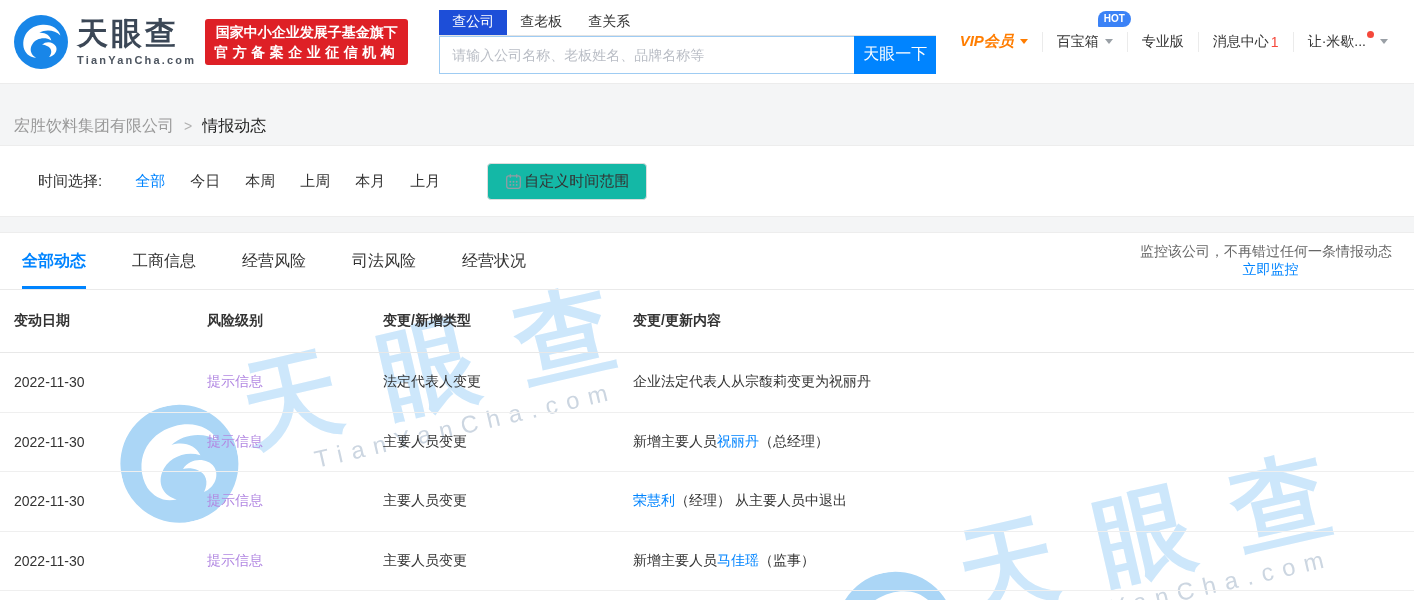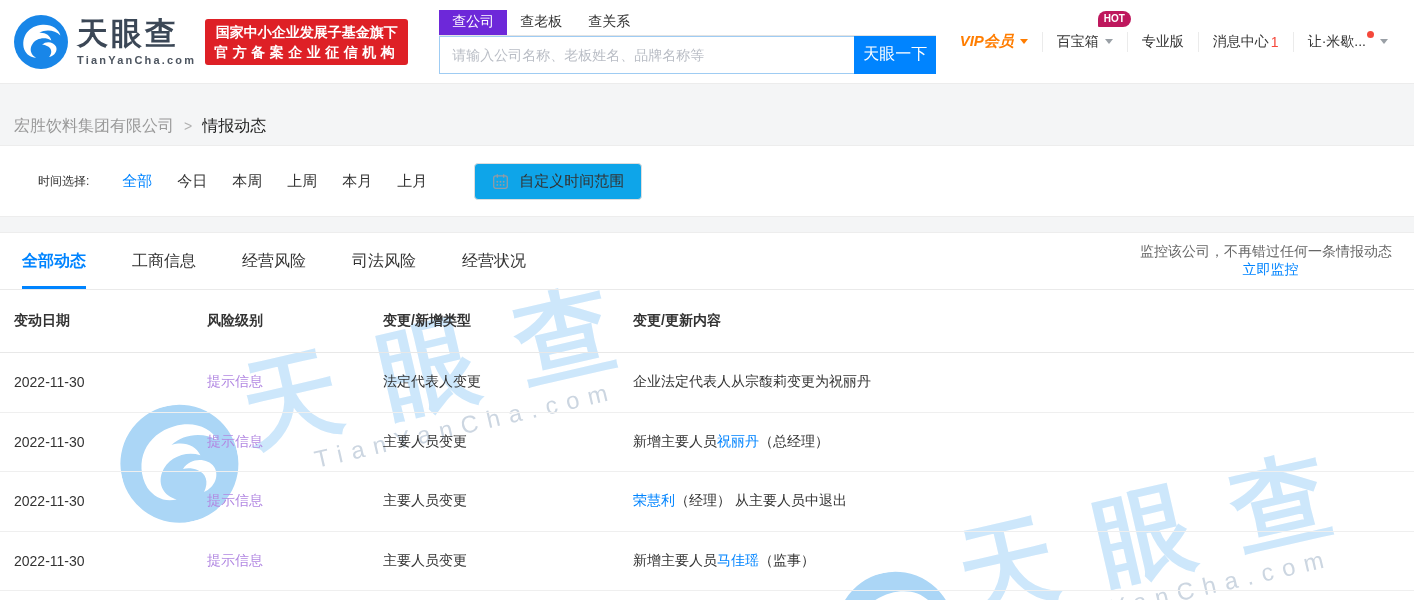"查公司" .stab.active { background: #6d28d9 -> #1d4ed8 }
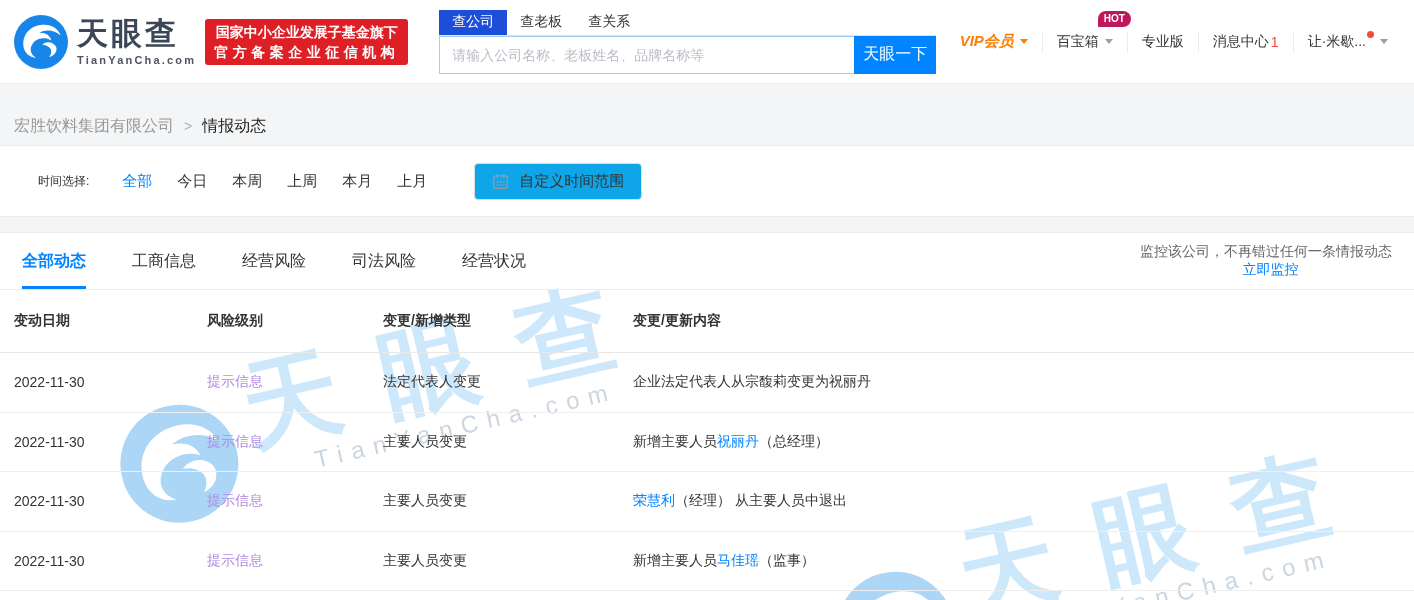"HOT" .hot-badge { background: #be185d -> #3b82f6 }
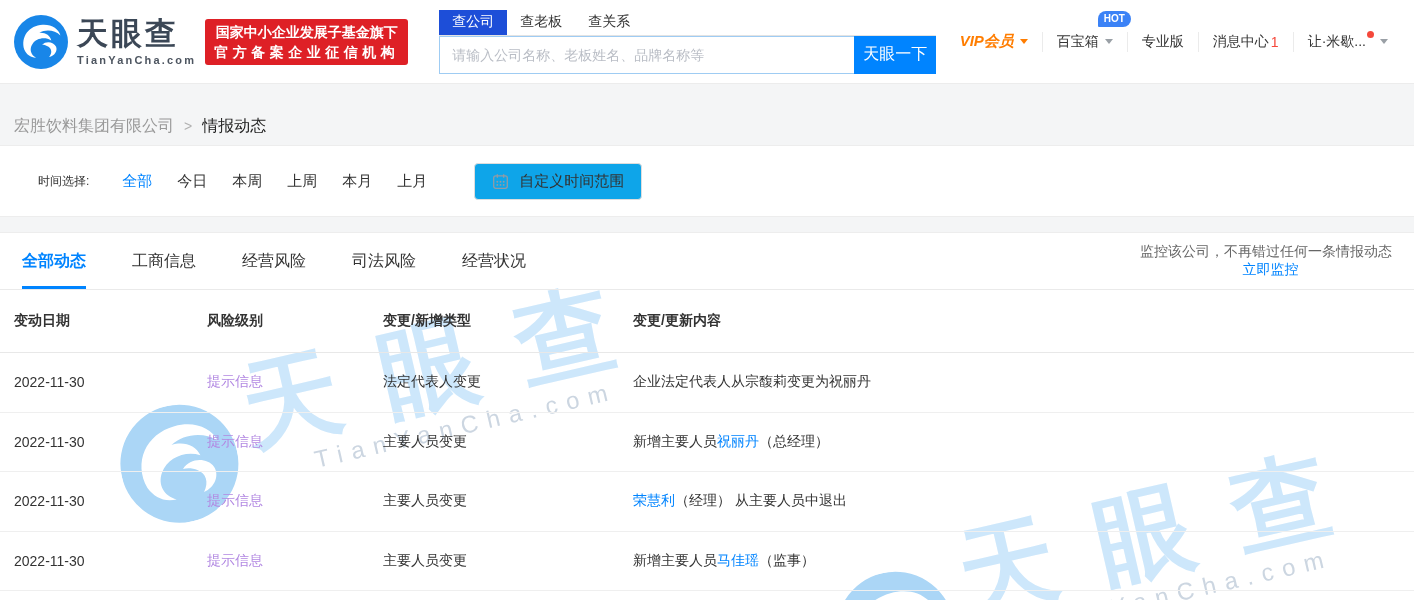"时间选择:" .tf-label { font-size: 12px -> 15px }
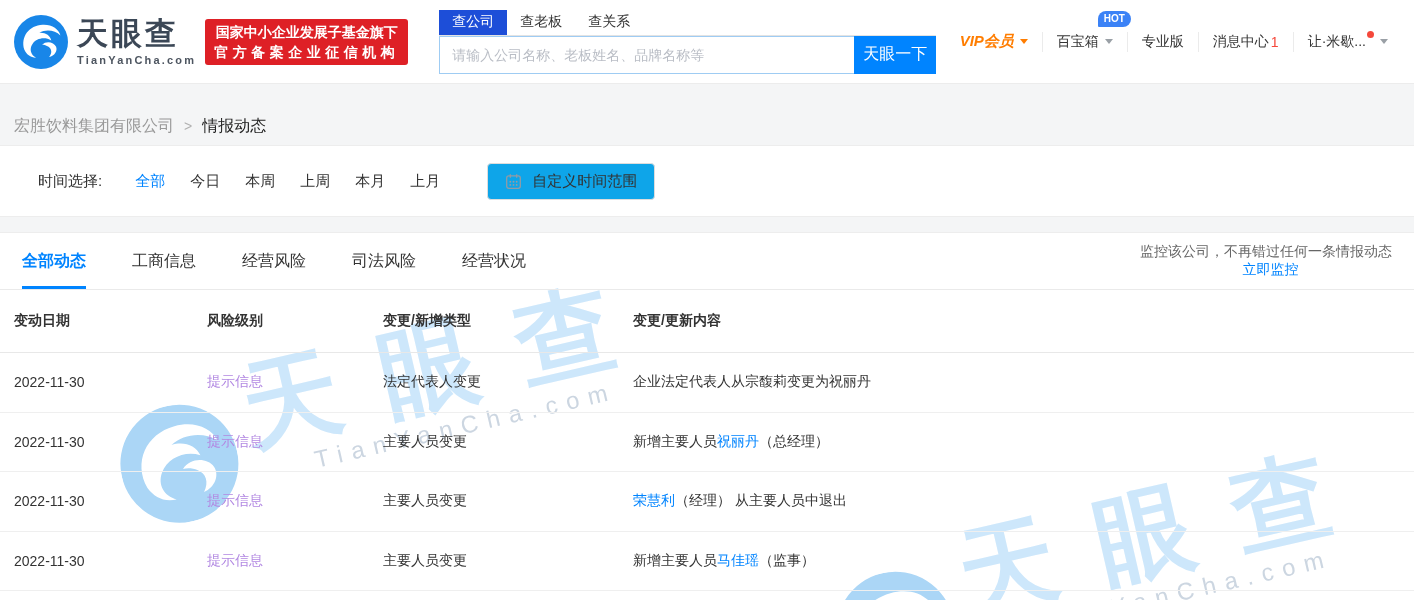"自定义时间范围" .tf-custom { background: #0ea5e9 -> #14b8a6; gap: 10px -> 2px }
